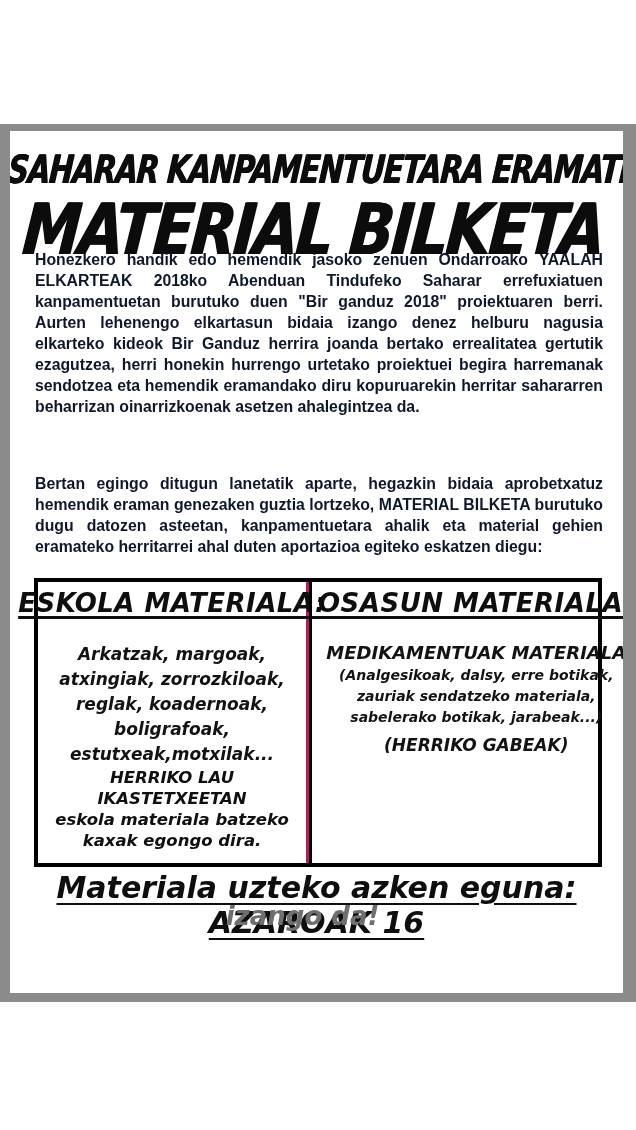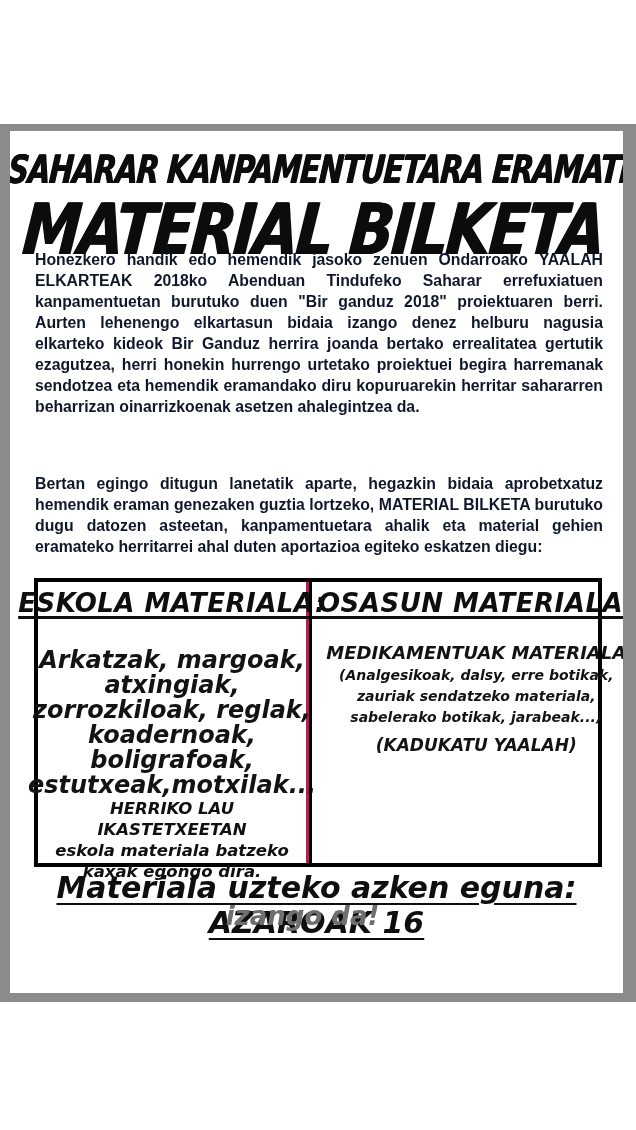"Arkatzak, margoak, atxingiak," .cell-items { font-size: 24px -> 17px; margin-top: 30px -> 24px }
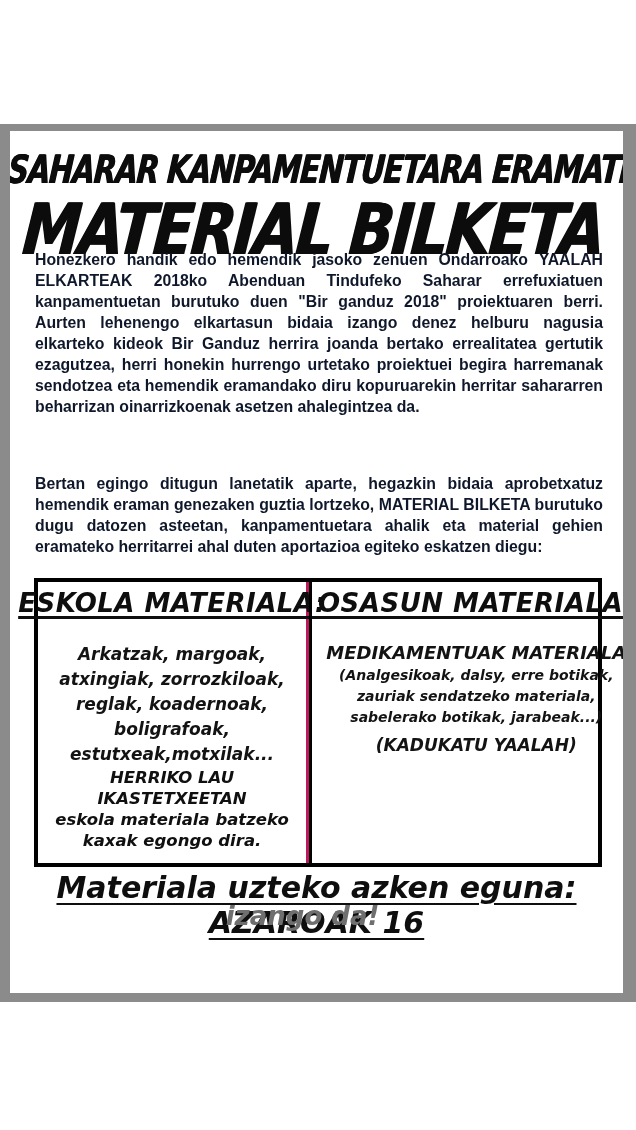"(KADUKATU YAALAH)" span.med-note { text: KADUKATU YAALAH -> HERRIKO GABEAK }
